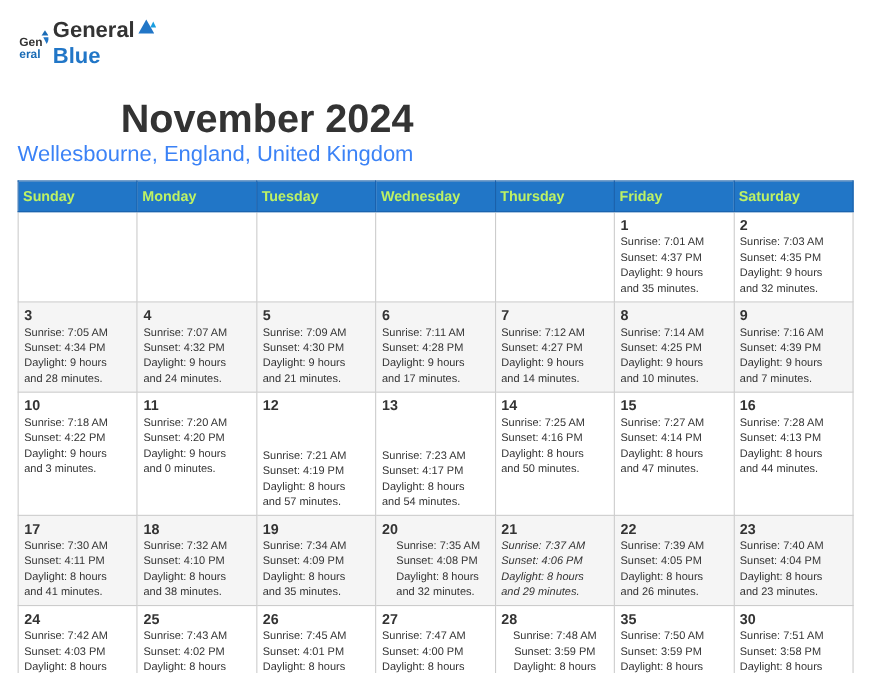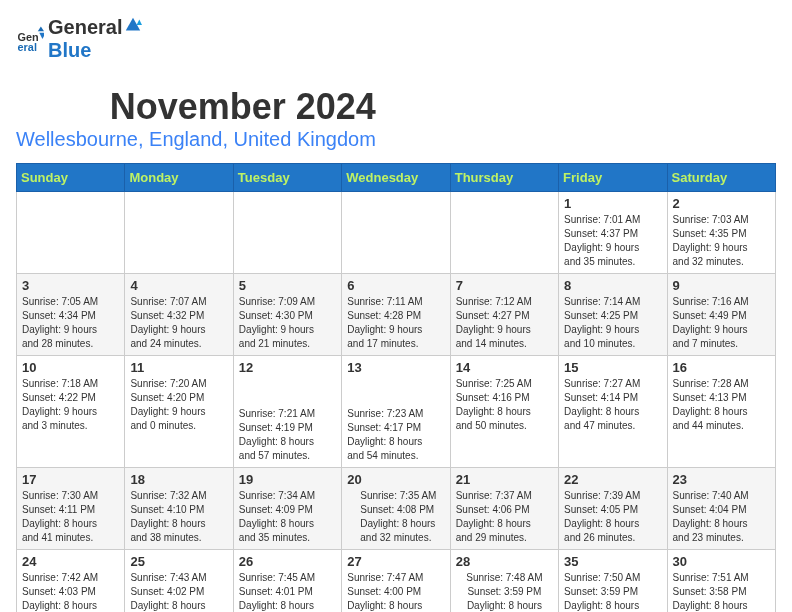"Sunrise: 7:16 AM" div.day-info { text: 4:49 -> 4:39 }
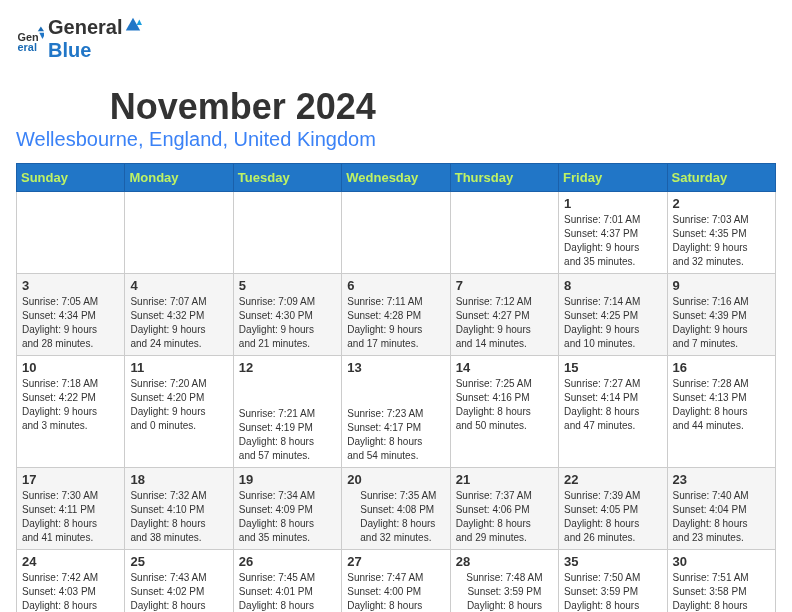"Sunrise: 7:37 AM" div.day-info { font-style: none -> italic }
